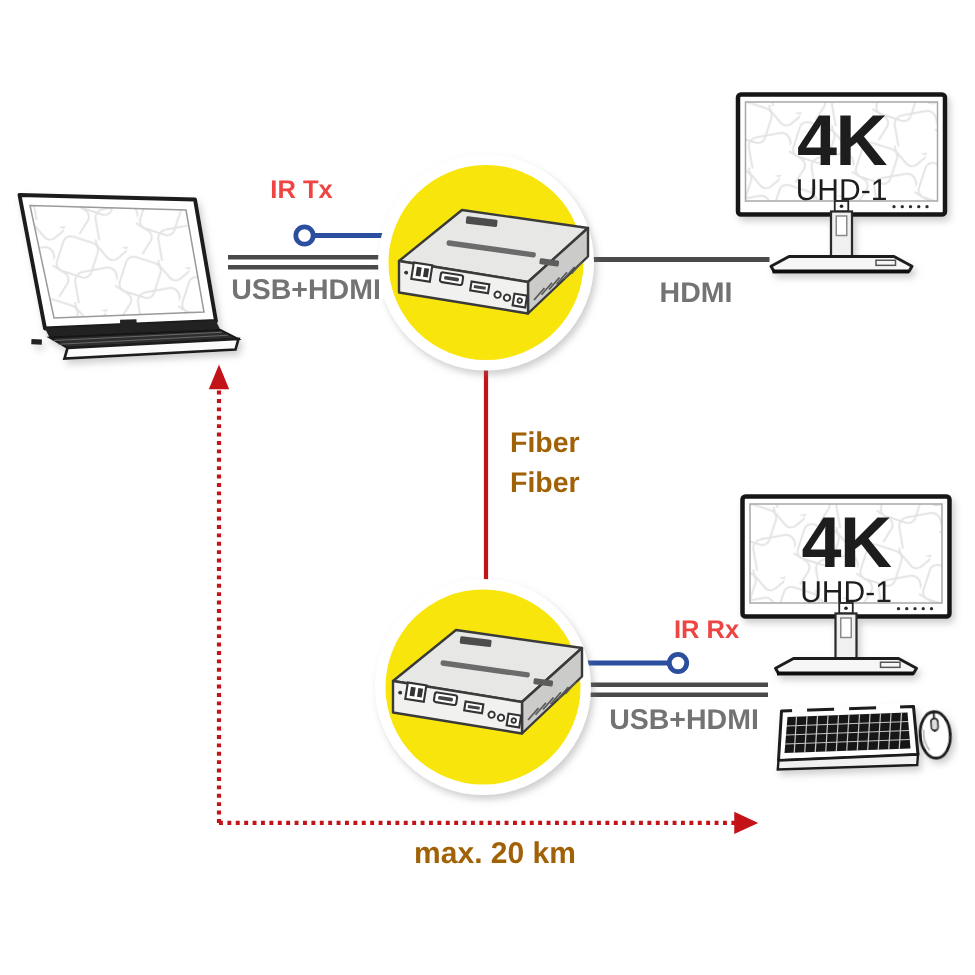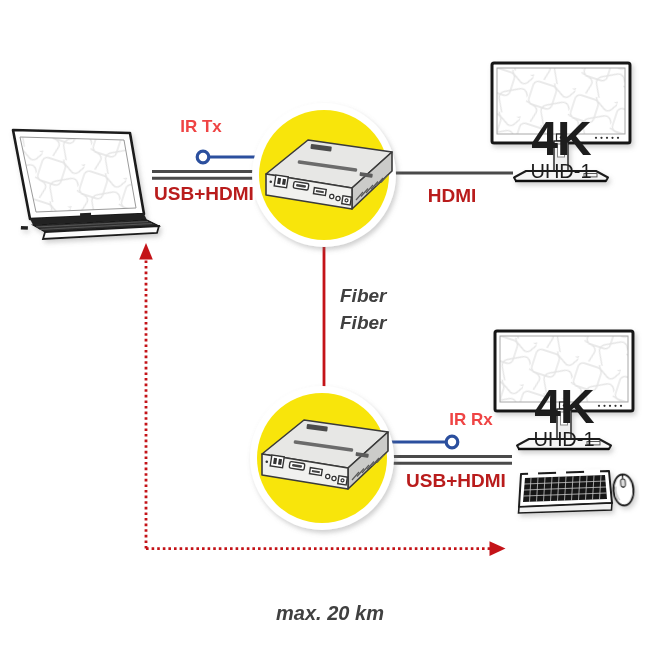"4K" .screen-label { margin-top: 44px -> none }
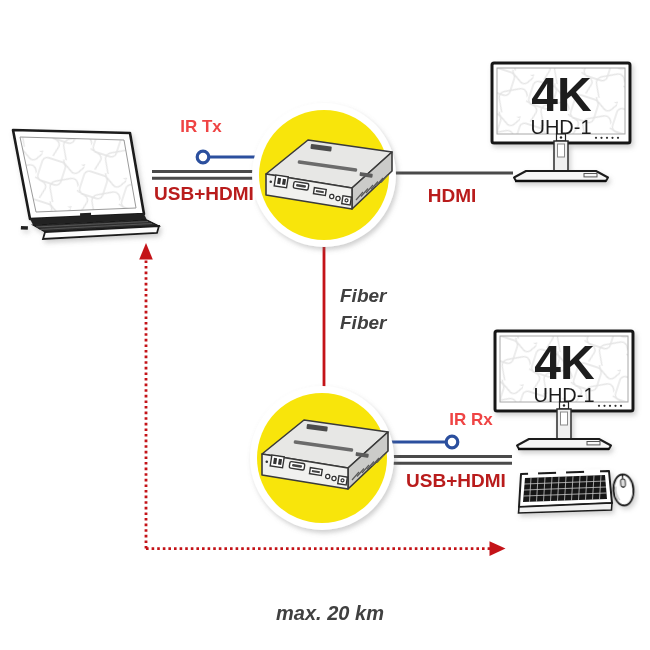"USB+HDMI" .black { color: #b91c1c -> #737373 }
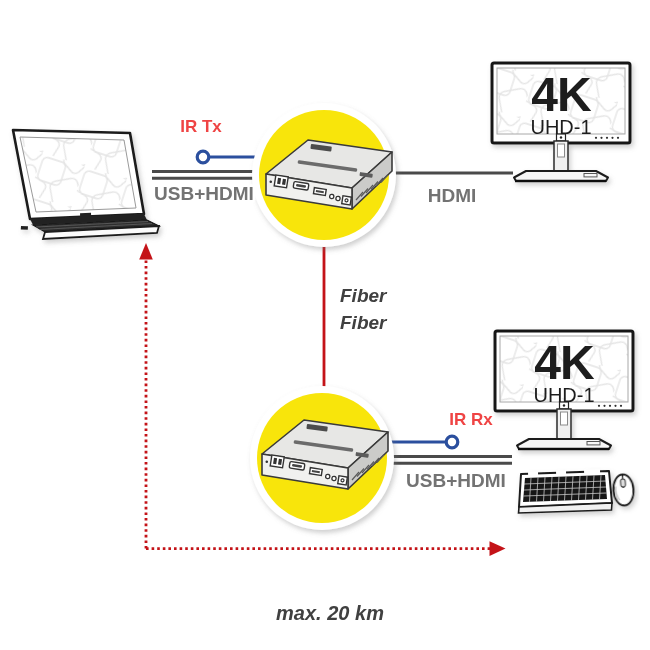"HDMI" div.lbl { left: 452px -> 464px }
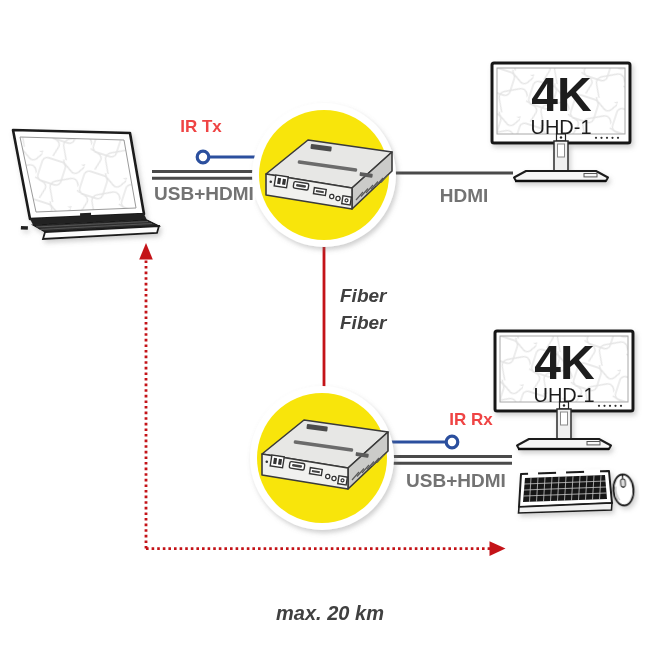"Fiber" .red { color: #404040 -> #a16207; font-style: italic -> none }
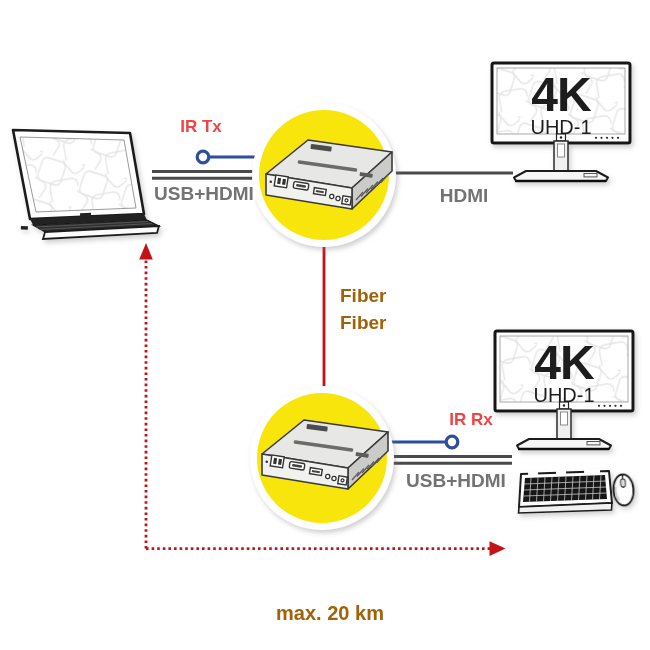"max. 20 km" .dist { margin-top: 44px -> none }
